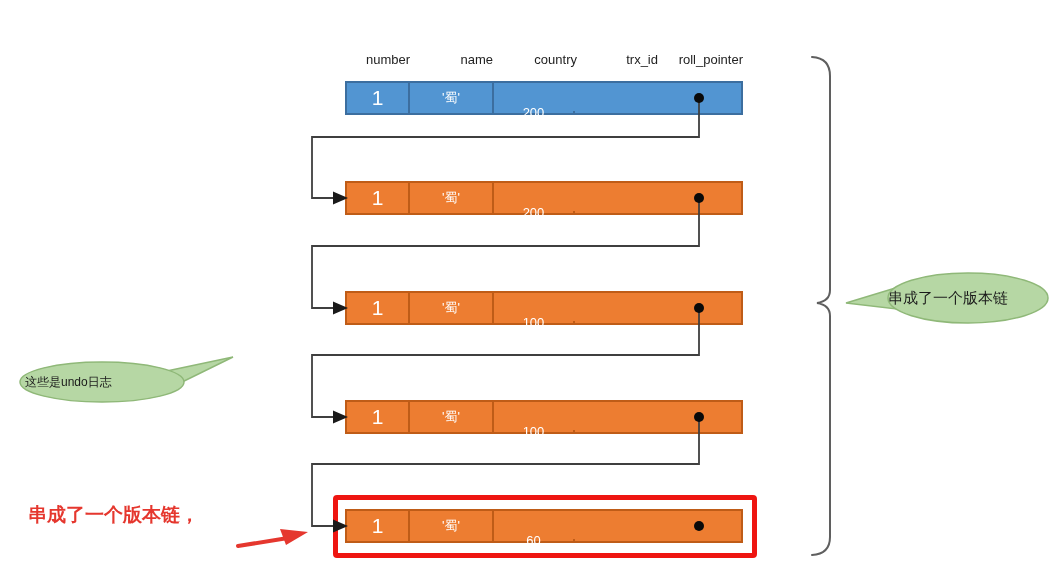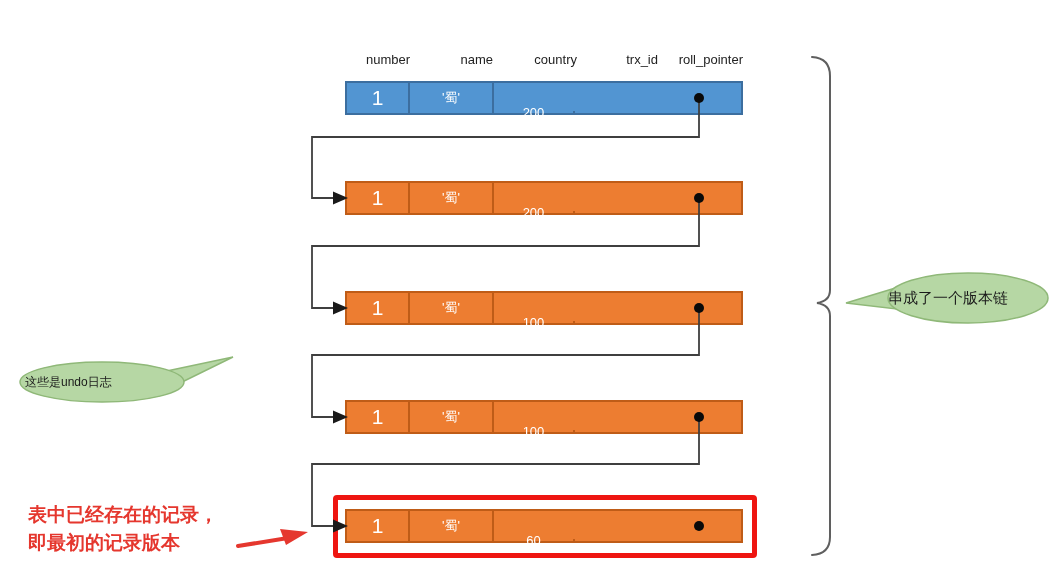"表中已经存在的记录，" div.note-text { text: 表中已经存在的记录 -> 串成了一个版本链 }
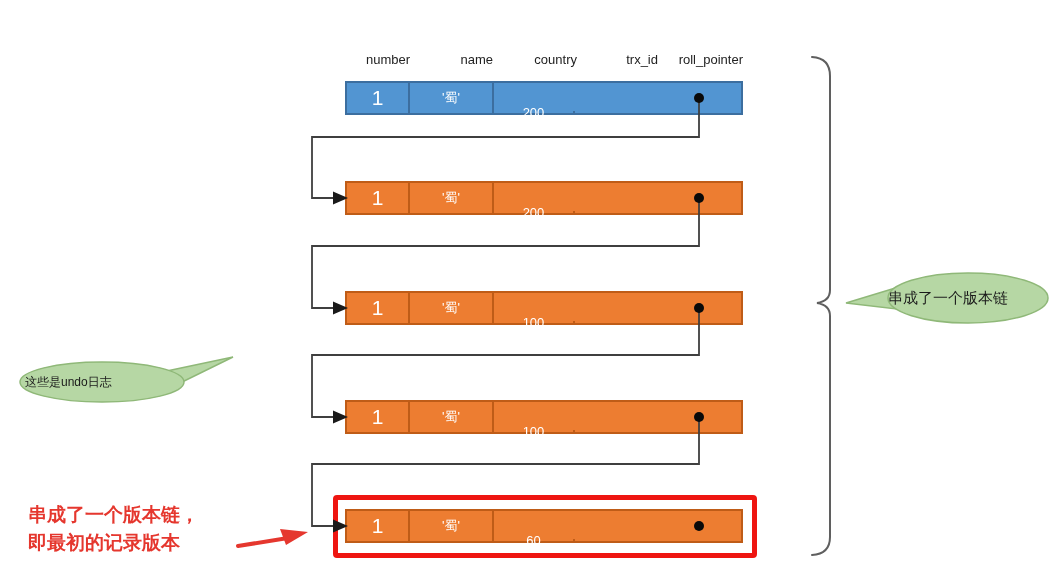"即最初的记录版本" div.note-text { html: <div>即最初的记录版本</div> -> none }
